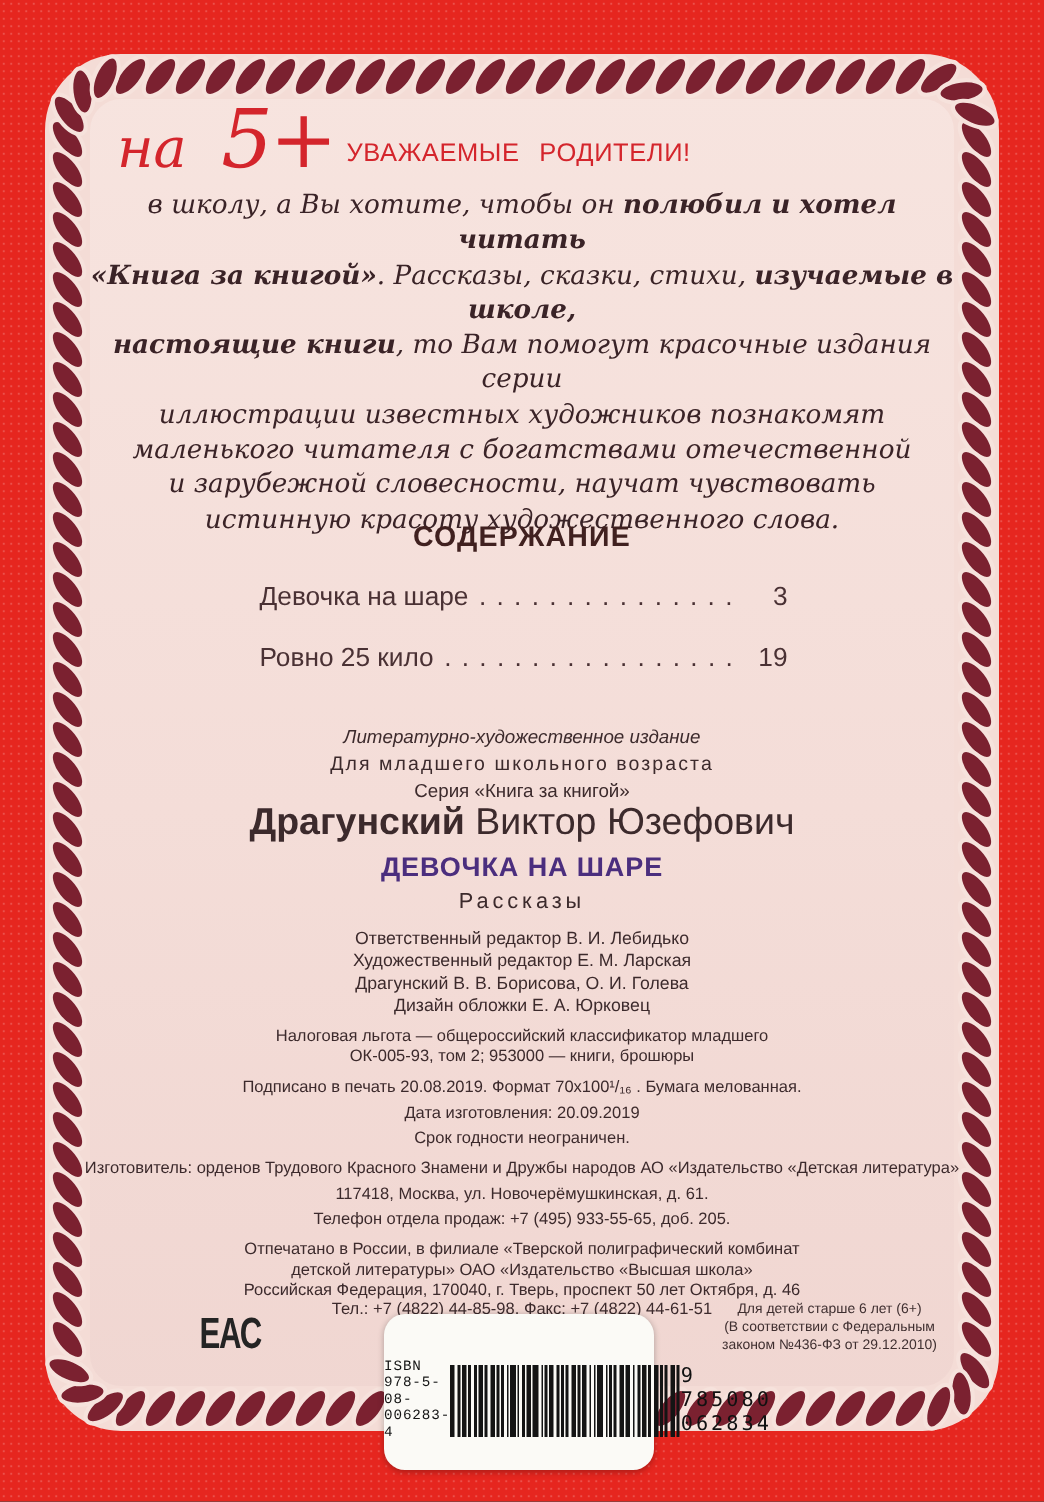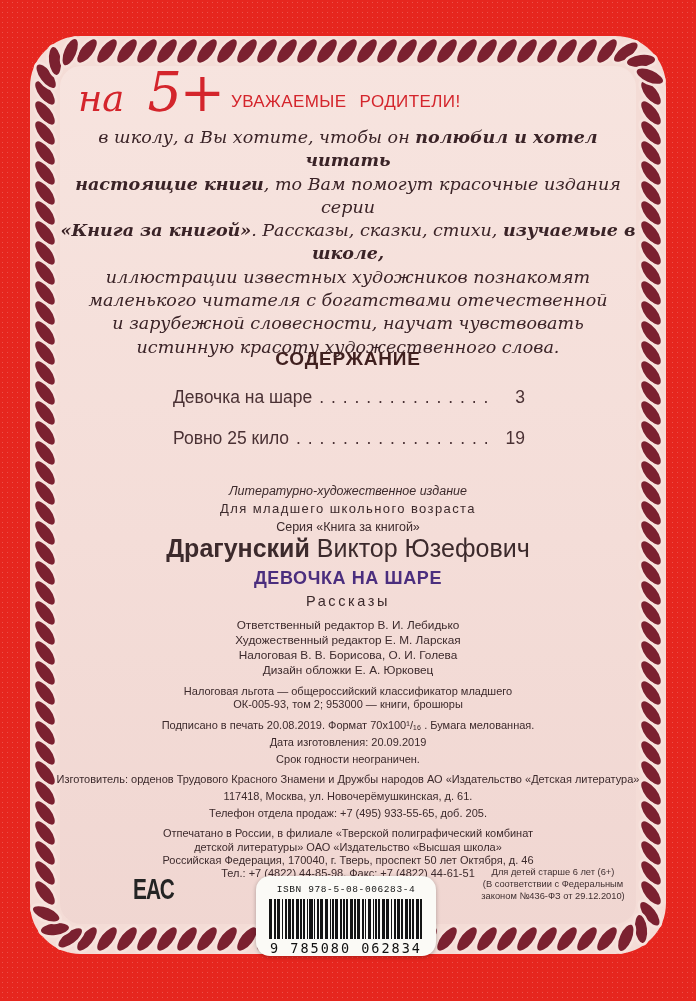"настоящие книги, то Вам помогут" div.par-line { order: before "«Книга за книгой». Рассказы, сказки," -> after "«Книга за книгой». Рассказы, сказки," }
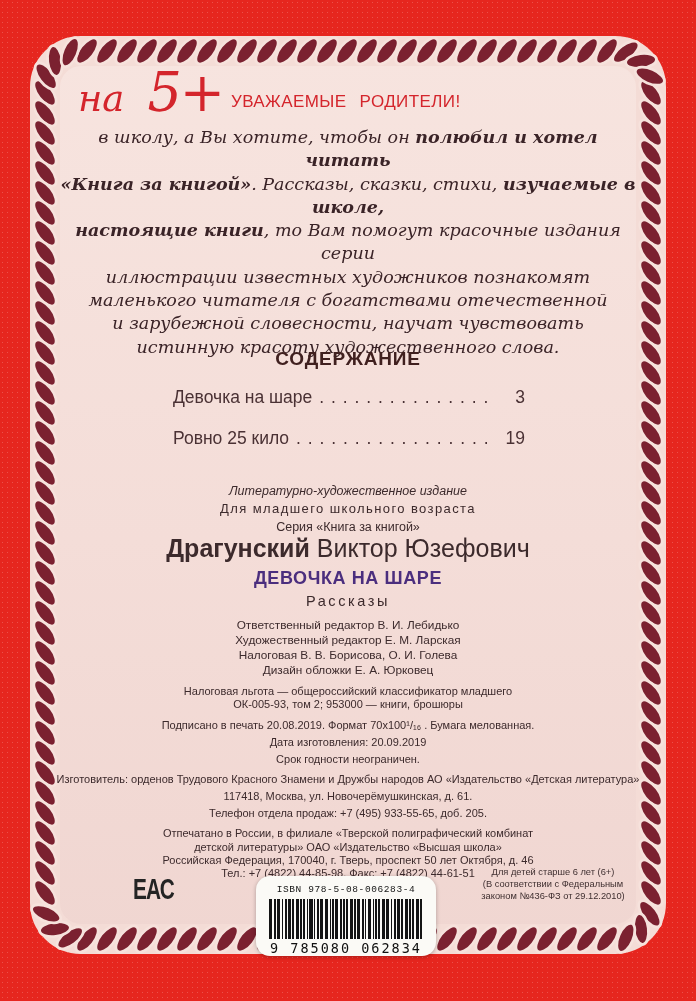"Налоговая В. В. Борисова, О." div.imp-line { text: Налоговая -> Драгунский }
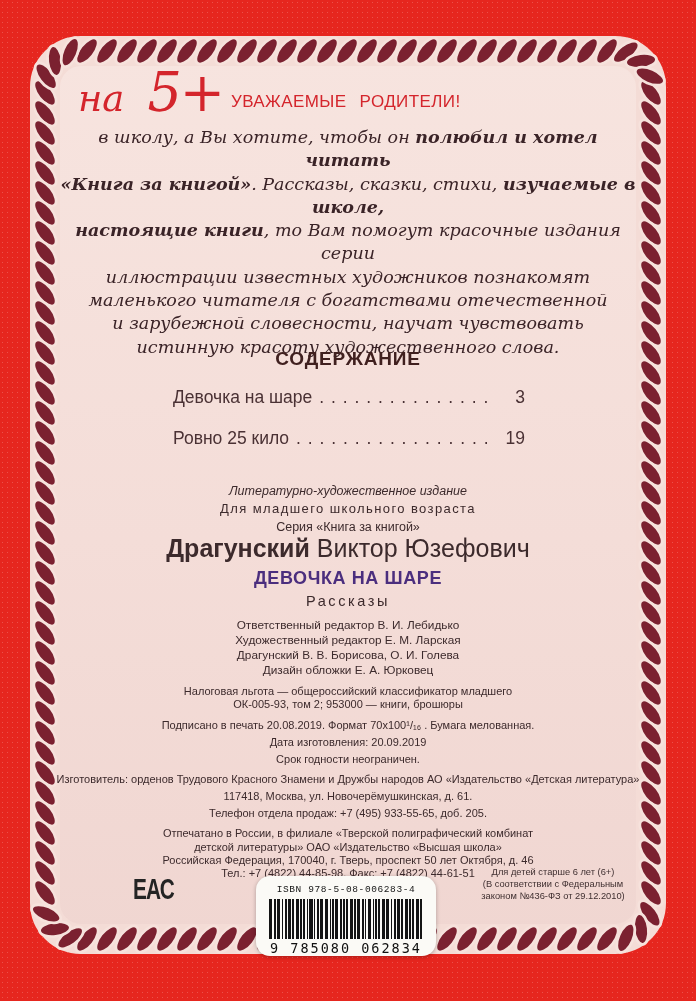"ISBN 978-5-08-006283-4" .sticker { flex-direction: column -> row; height: 80px -> 104px }
